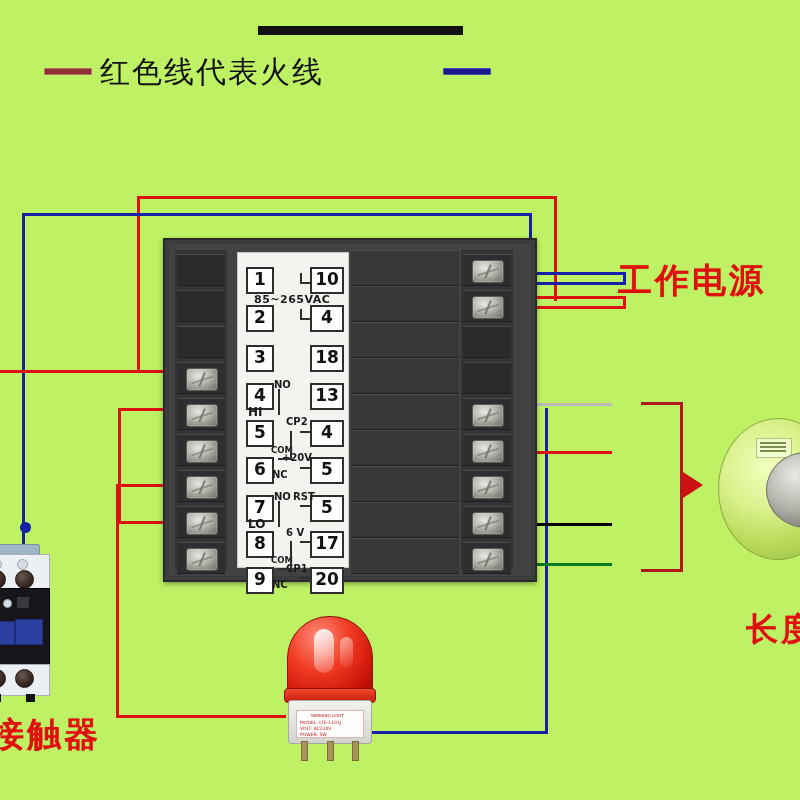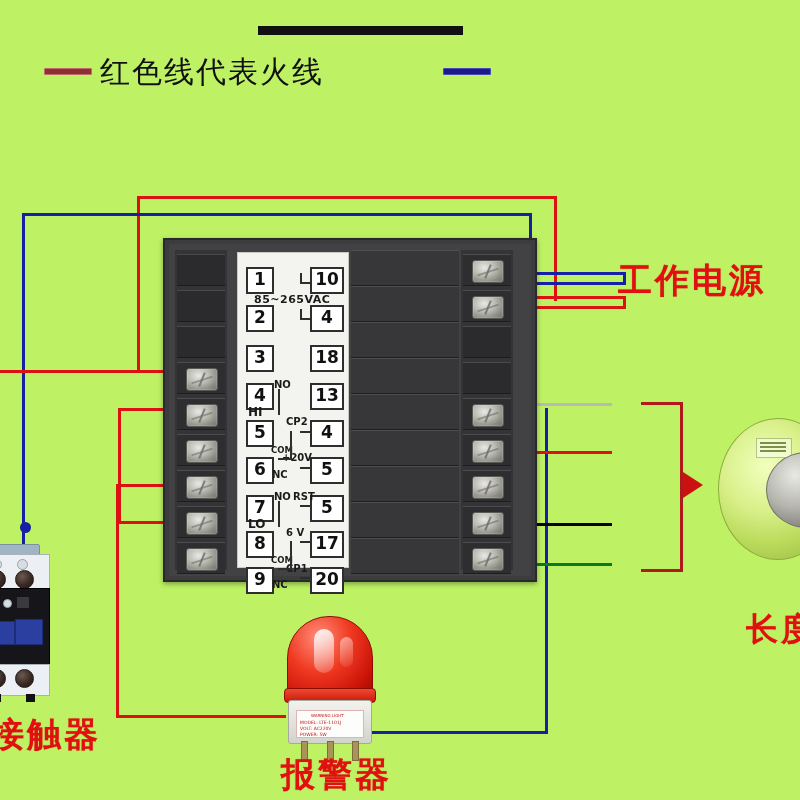"报警器" div.cn-label { html: <div>报警器</div> -> none }
